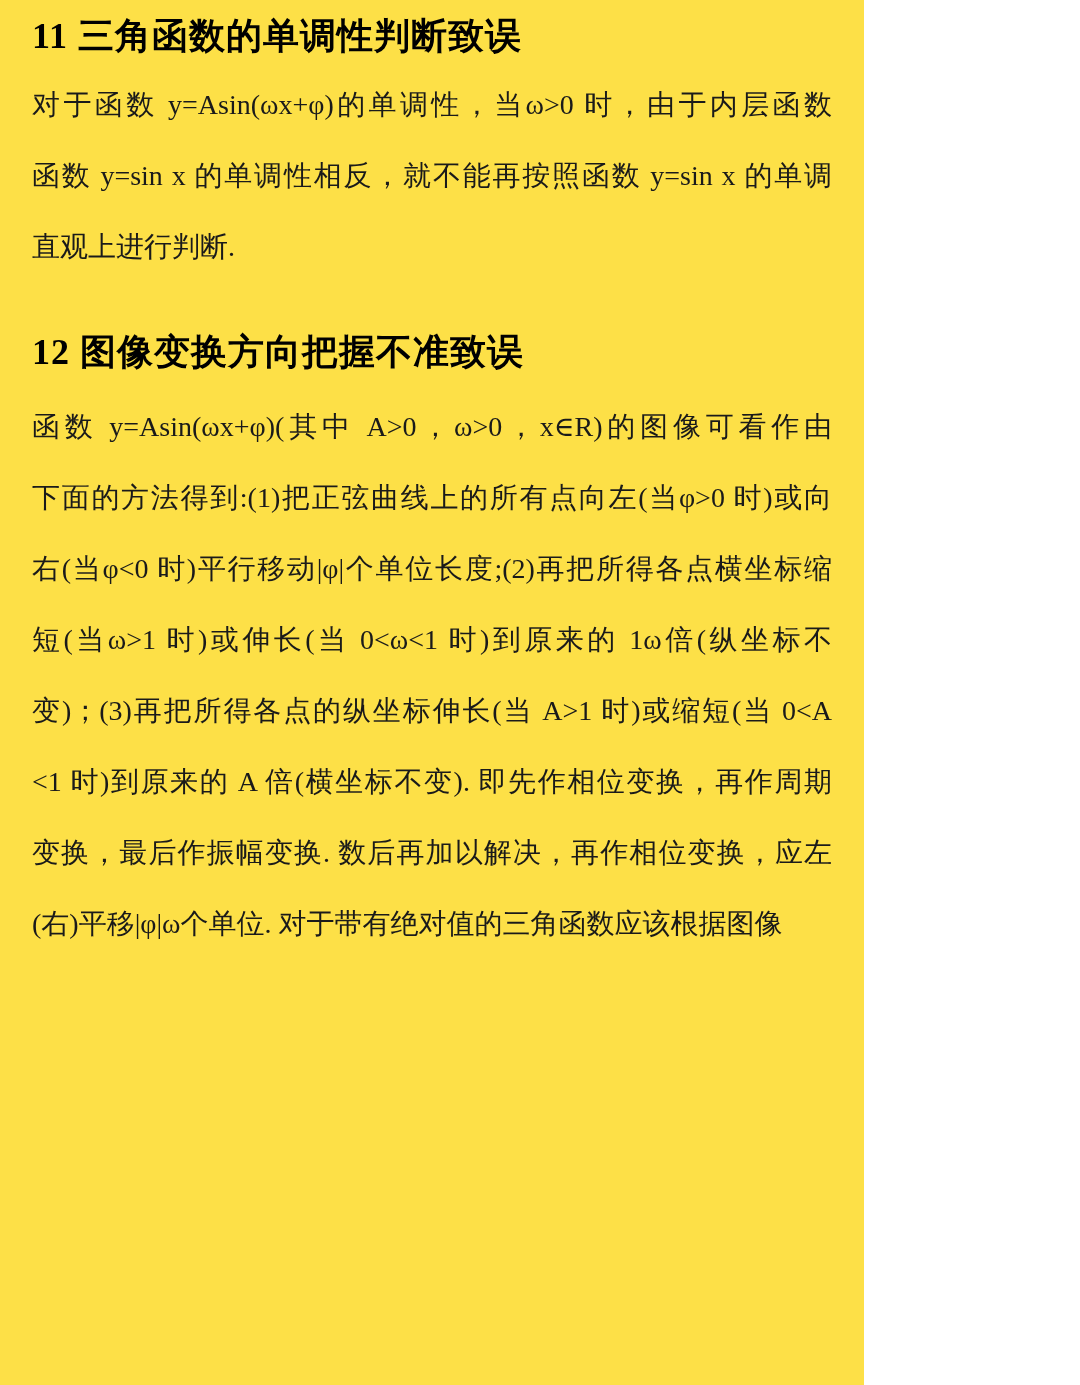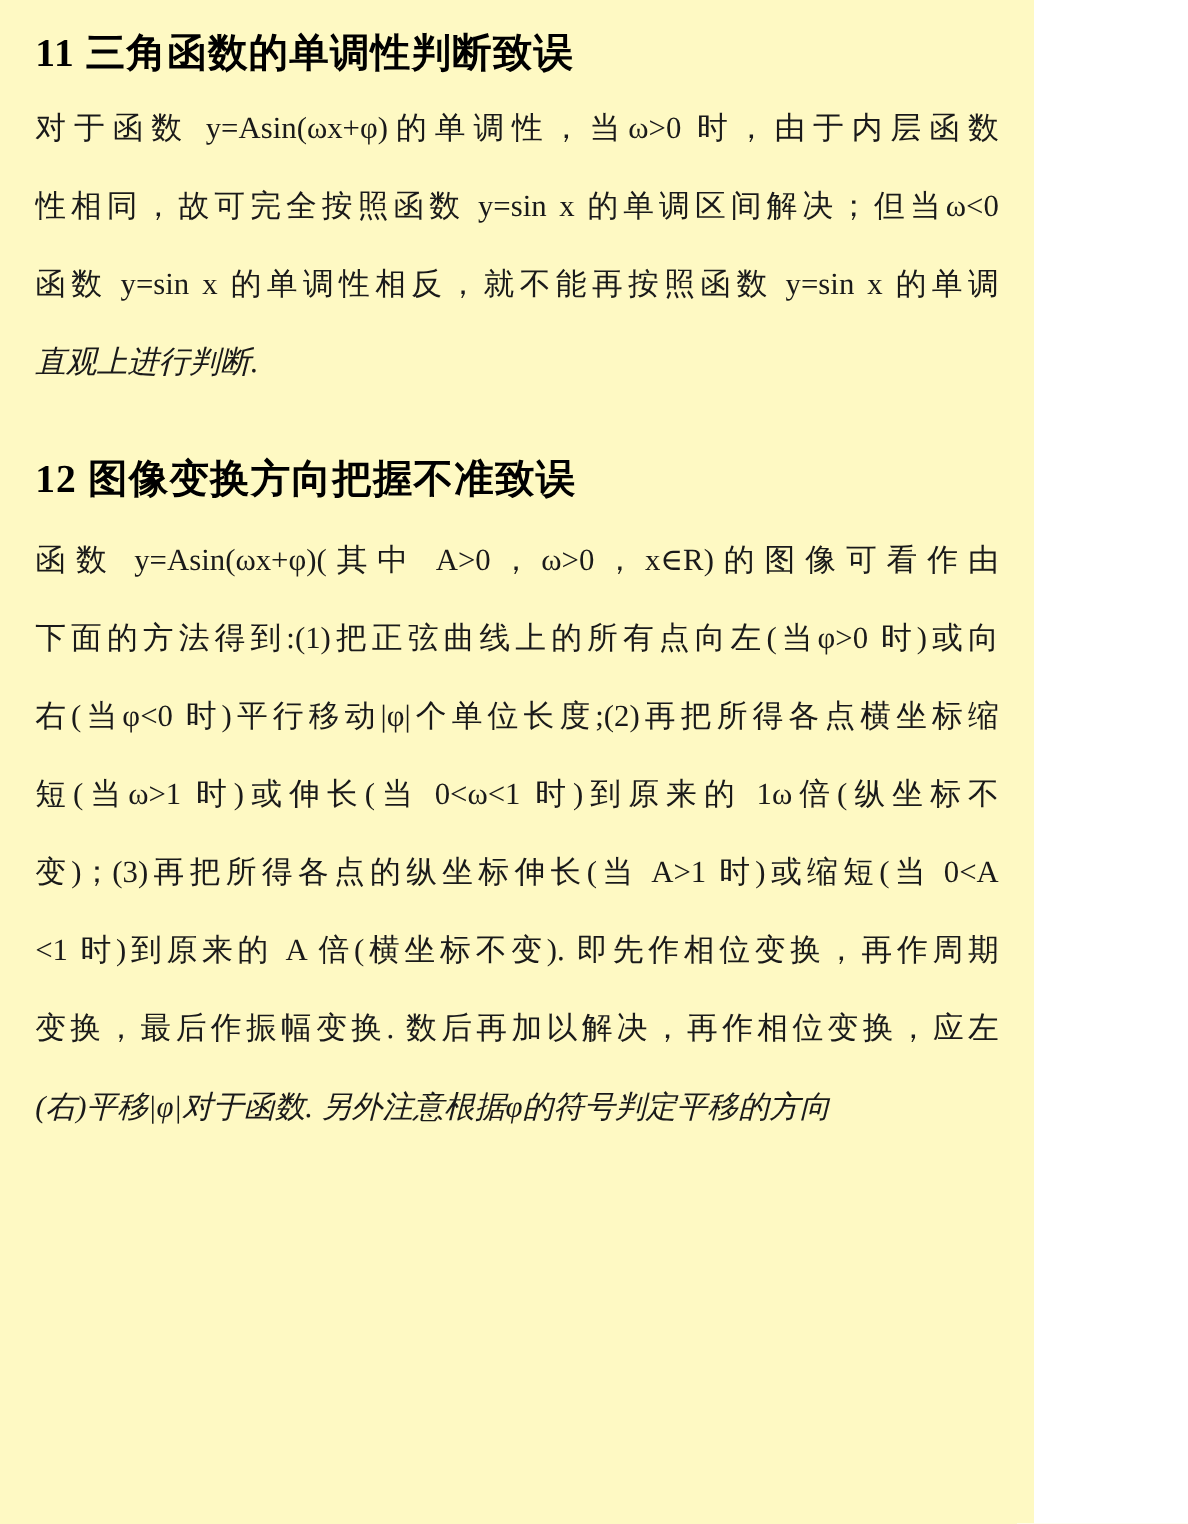"11 三角函数的单调性判断致误" .page { background: #fef9c3 -> #fde047; padding: 26px 32px 0 32px -> 14px 32px 0 32px; width: 940px -> 864px }
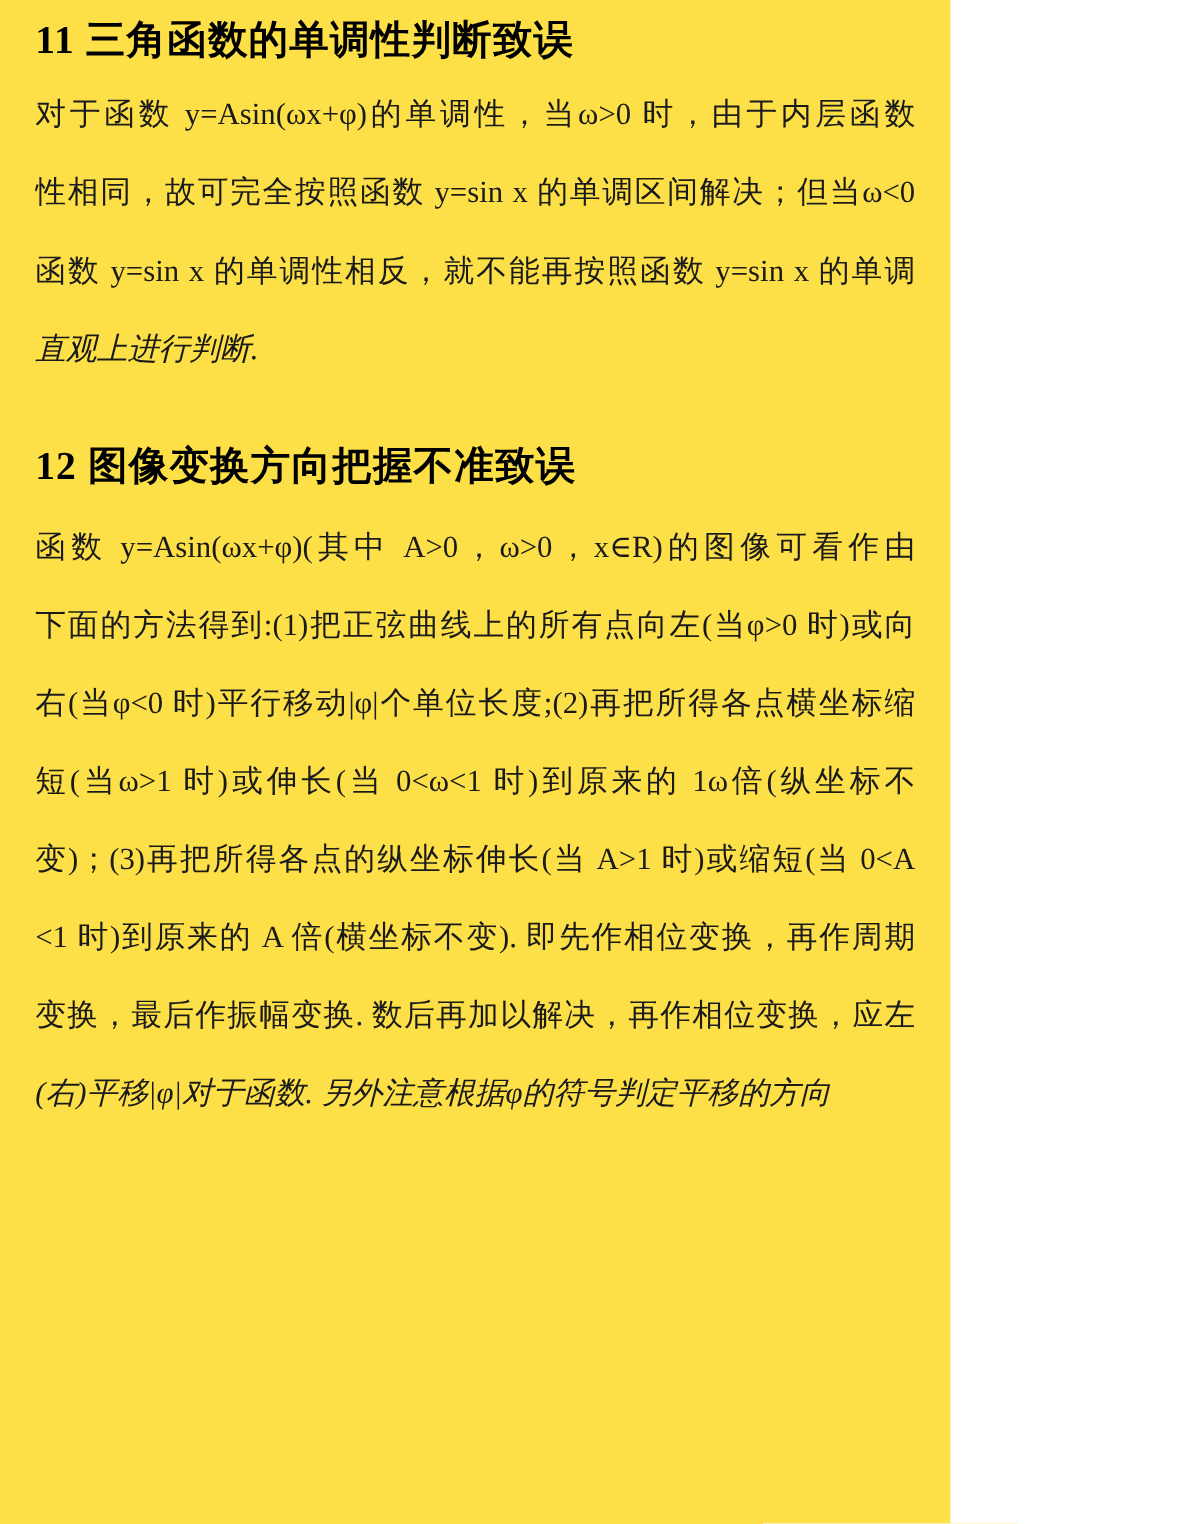"性相同，故可完全按照函数 y=sin x 的单调区间解决；但当ω<0" div.line { html: <div>性相同，故可完全按照函数 y=sin x 的单调区间解决；但当ω&lt;0</div> -> none }
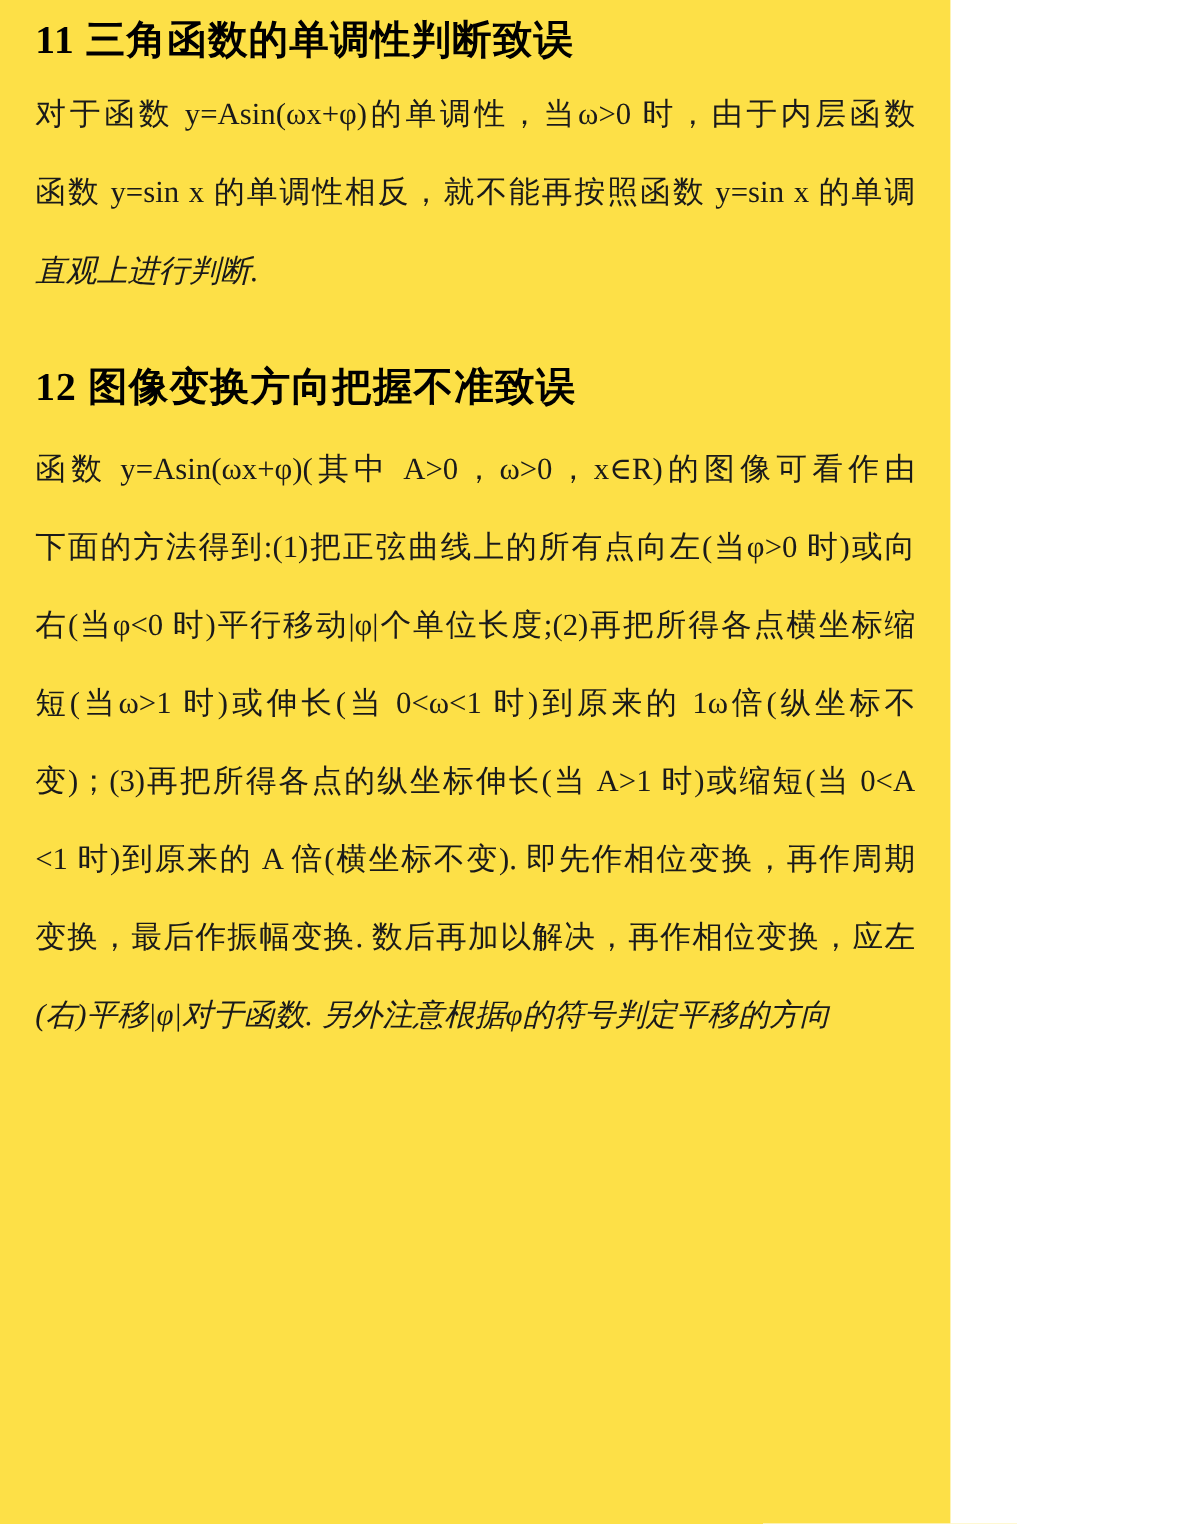"直观上进行判断." .line.last { font-style: italic -> none }
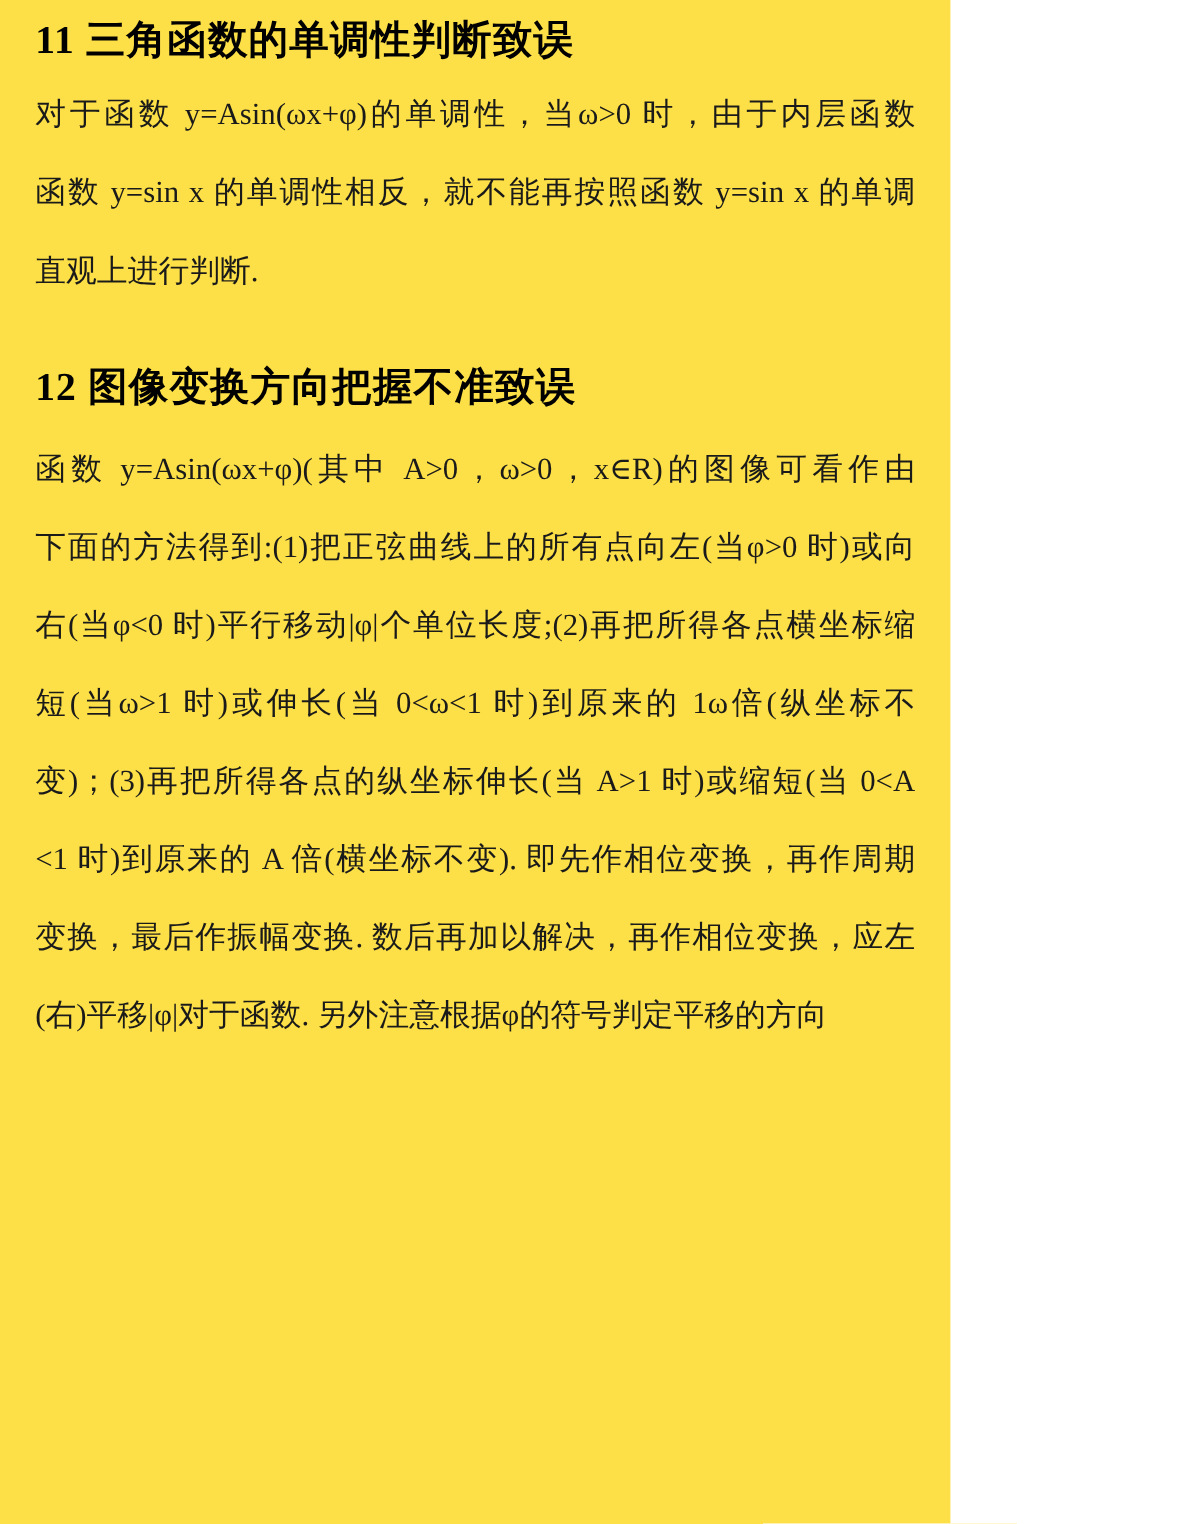"(右)平移|φ|对于函数. 另外注意根据φ的符号判定平移的方向" div.line { text: 对于函数. 另外注意根据φ的符号判定平移的方向 -> ω个单位. 对于带有绝对值的三角函数应该根据图像 }
